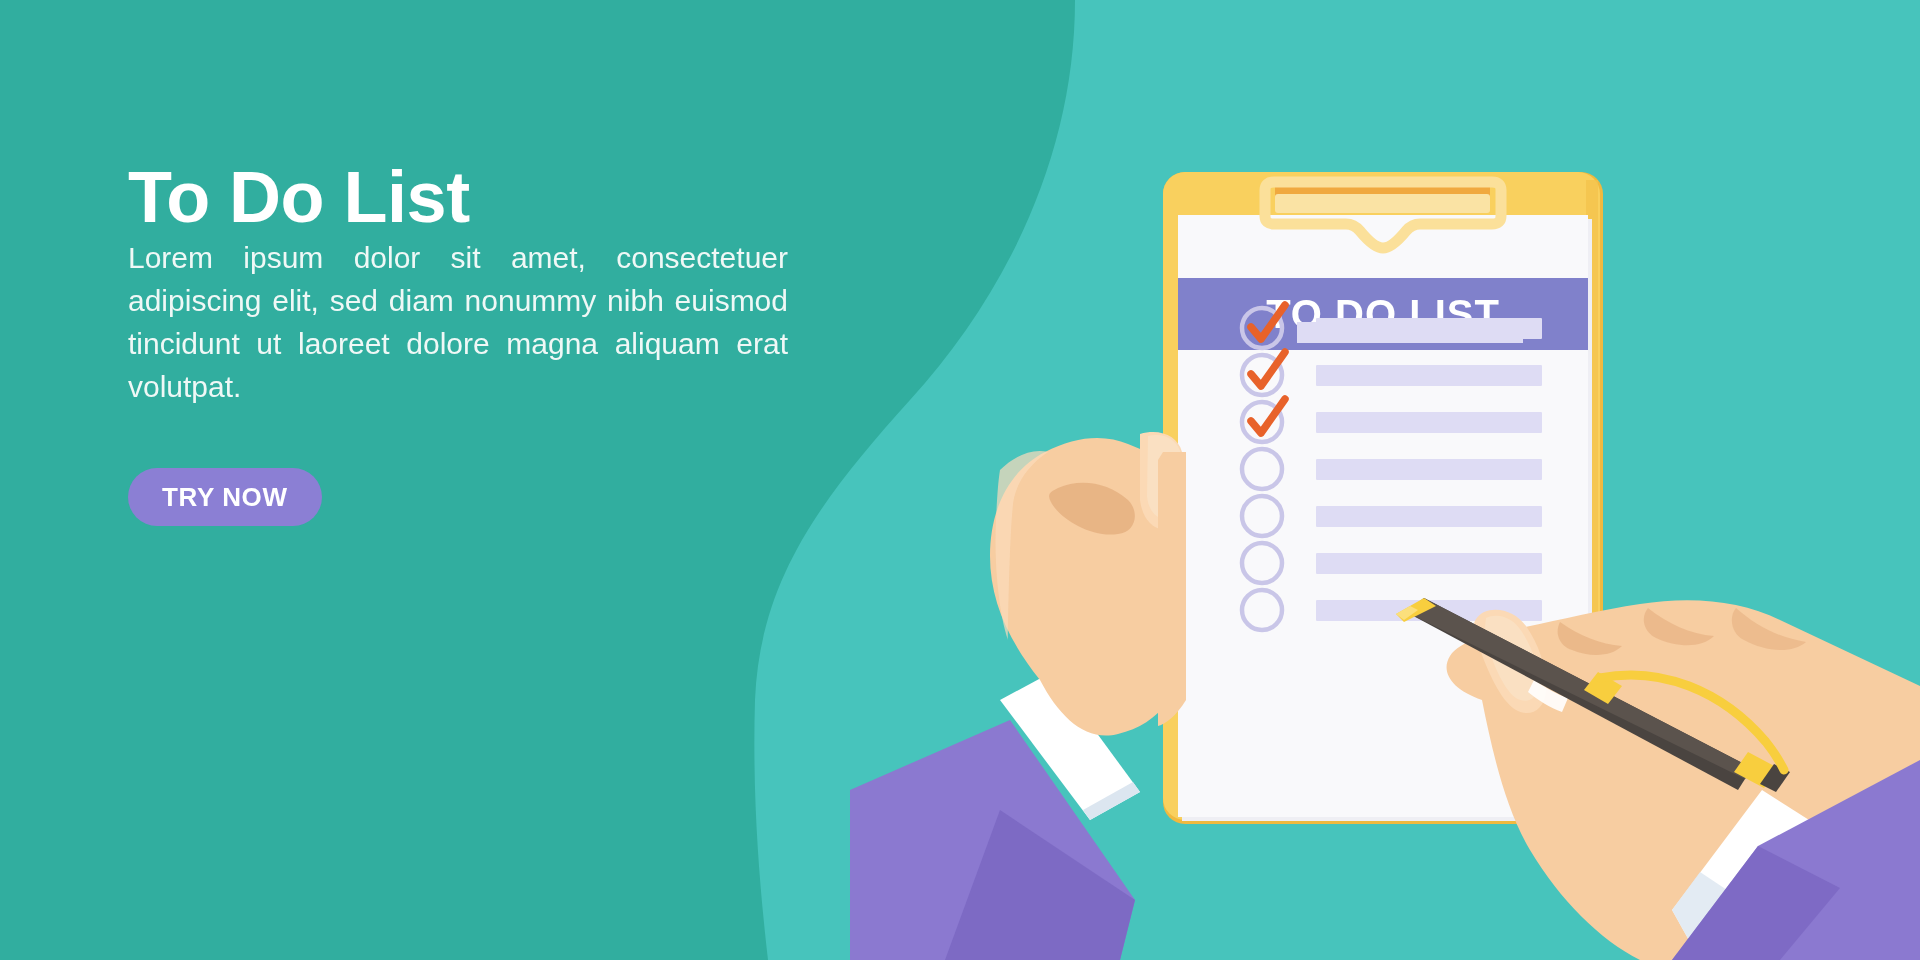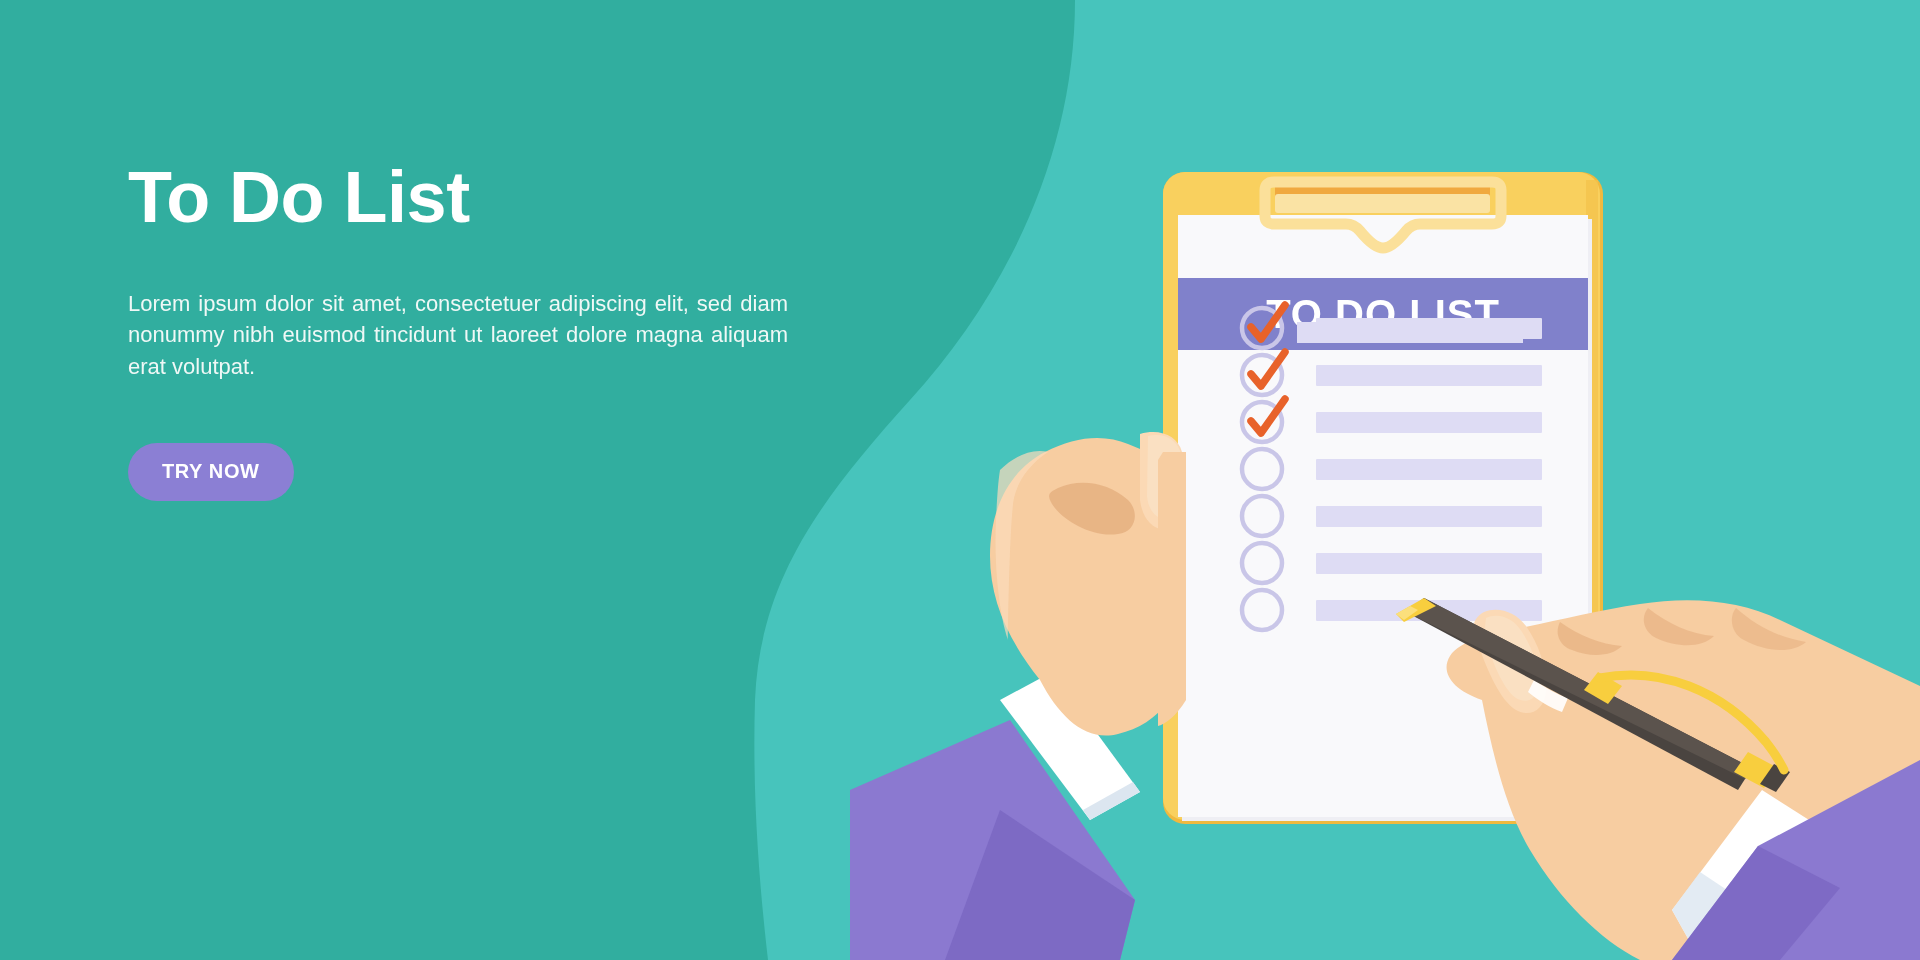"Lorem ipsum dolor sit amet," .bodytext { font-size: 22px -> 30px; margin-top: 52px -> none }
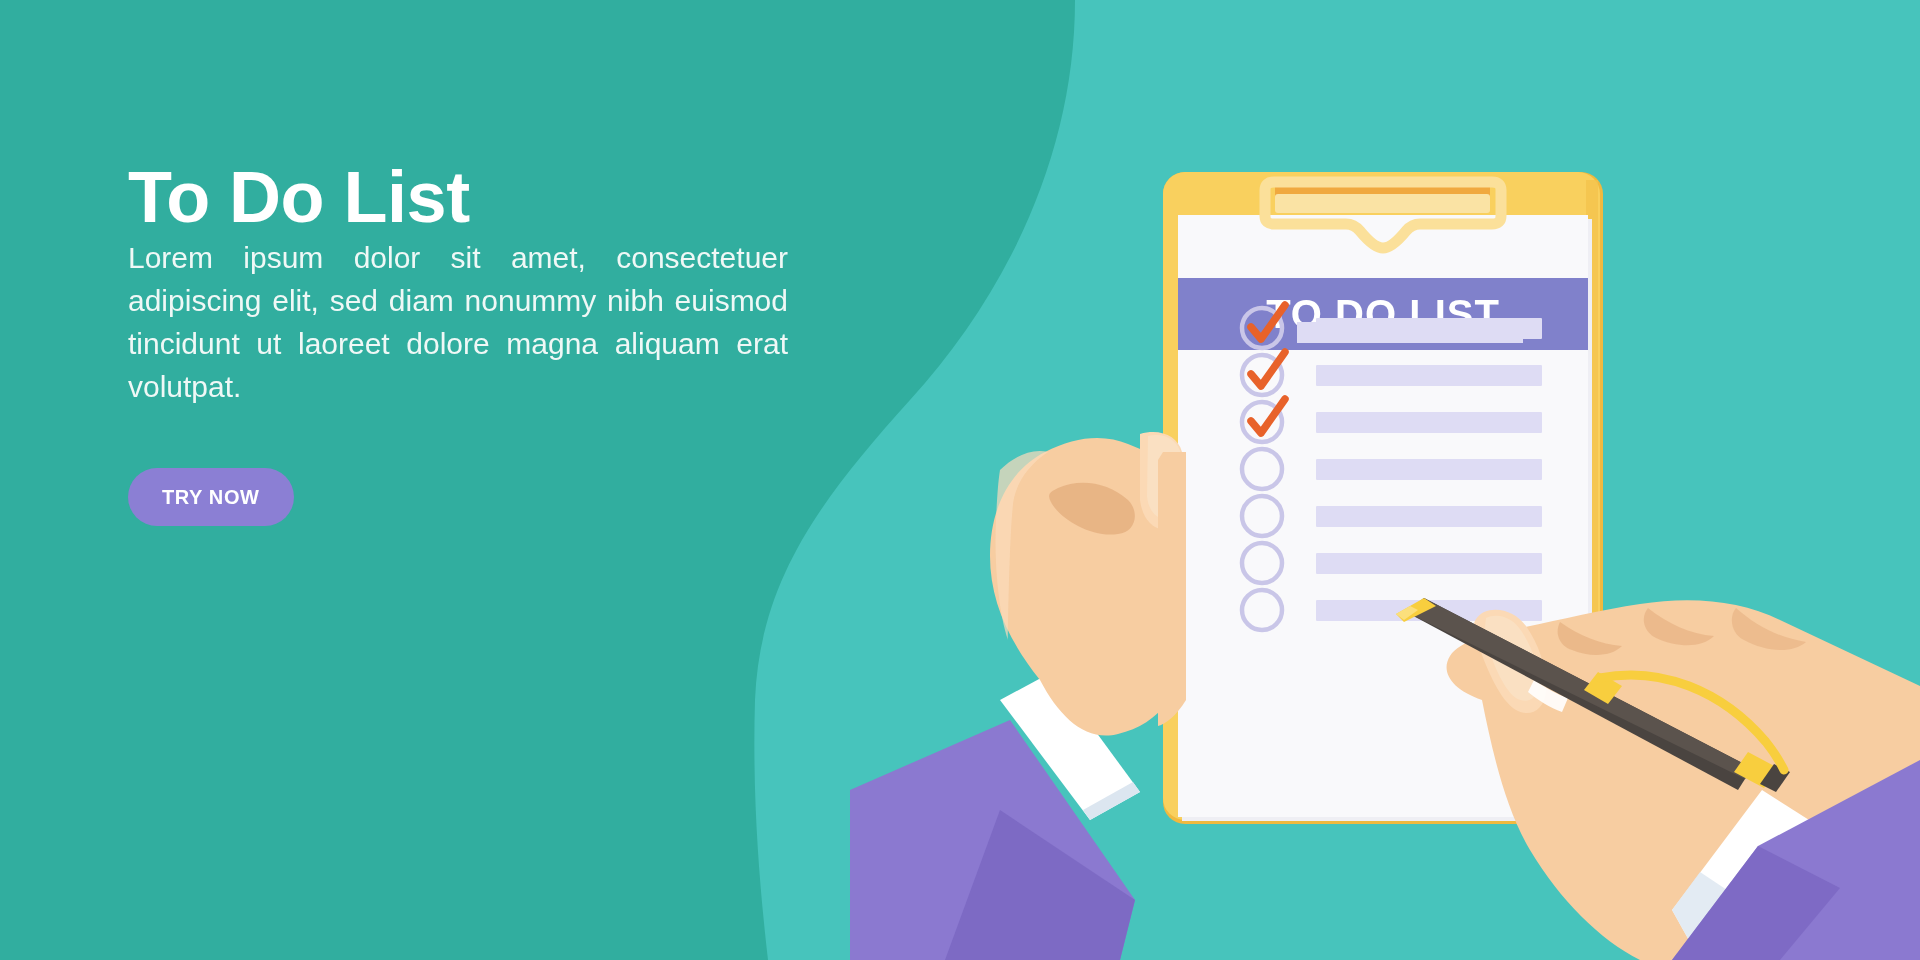"TRY NOW" .cta { font-size: 20px -> 26px }
